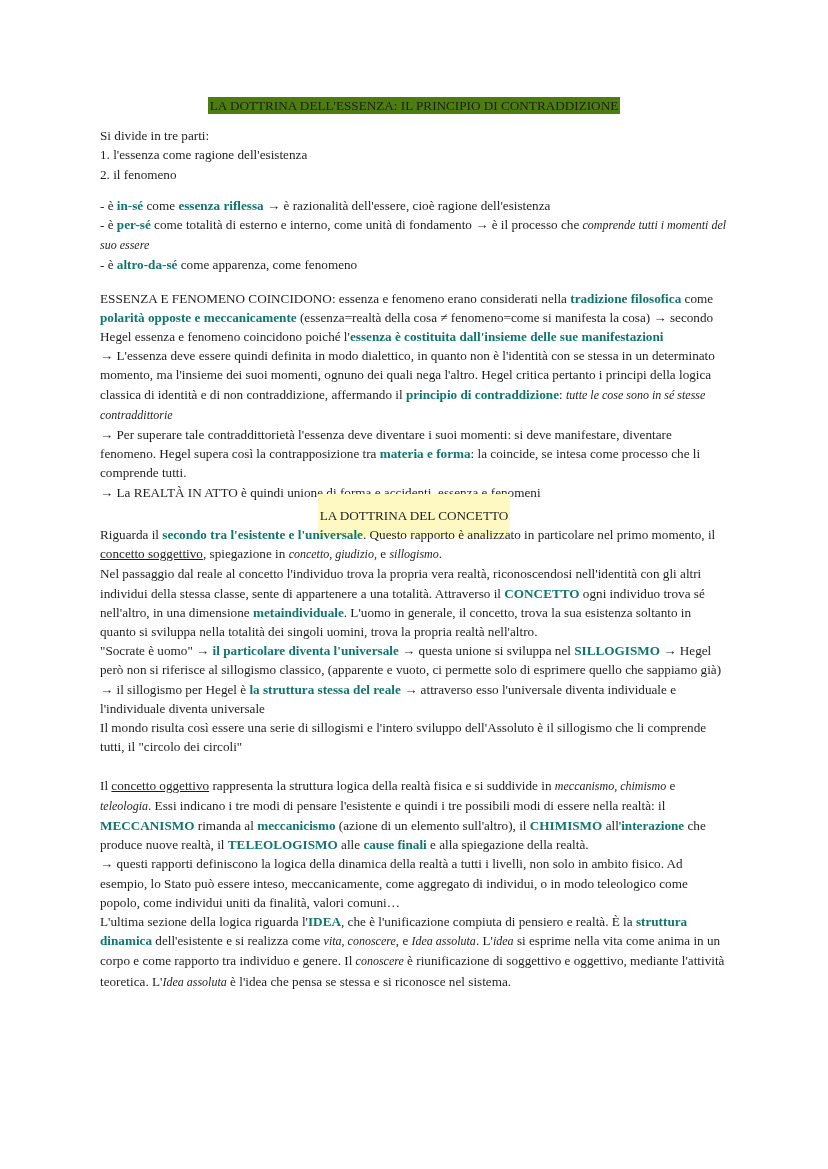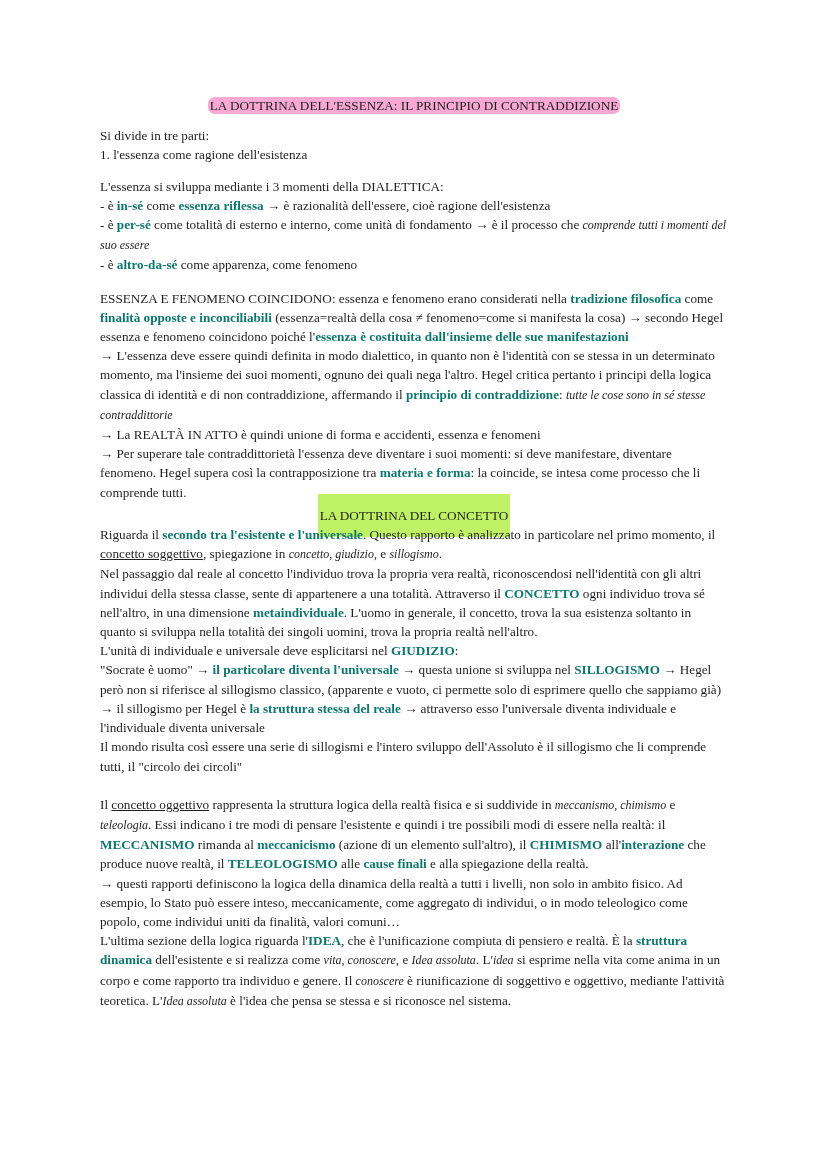"LA DOTTRINA DELL'ESSENZA: IL PRINCIPIO" .title span { background: #f9a8d4 -> #4d7c0f; border-radius: 7px -> none }
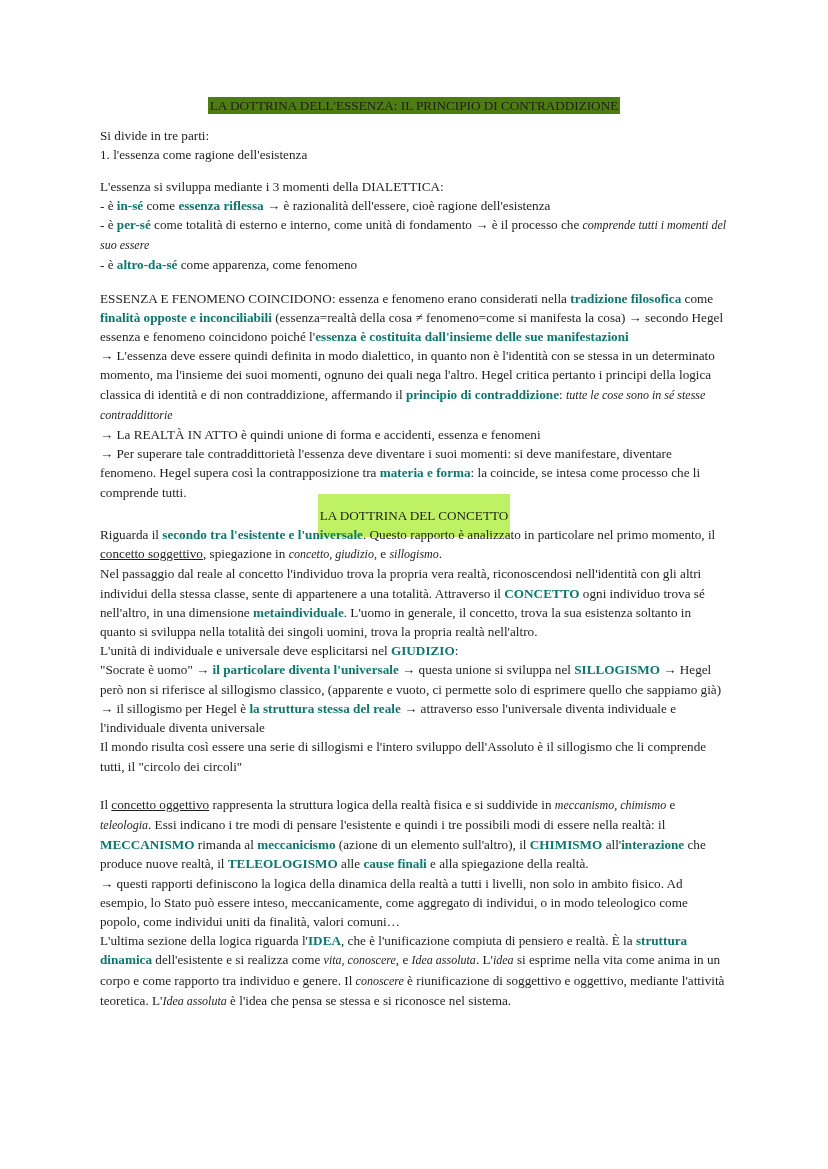"2. il fenomeno" p.para { html: none -> <p>2. il fenomeno</p> }
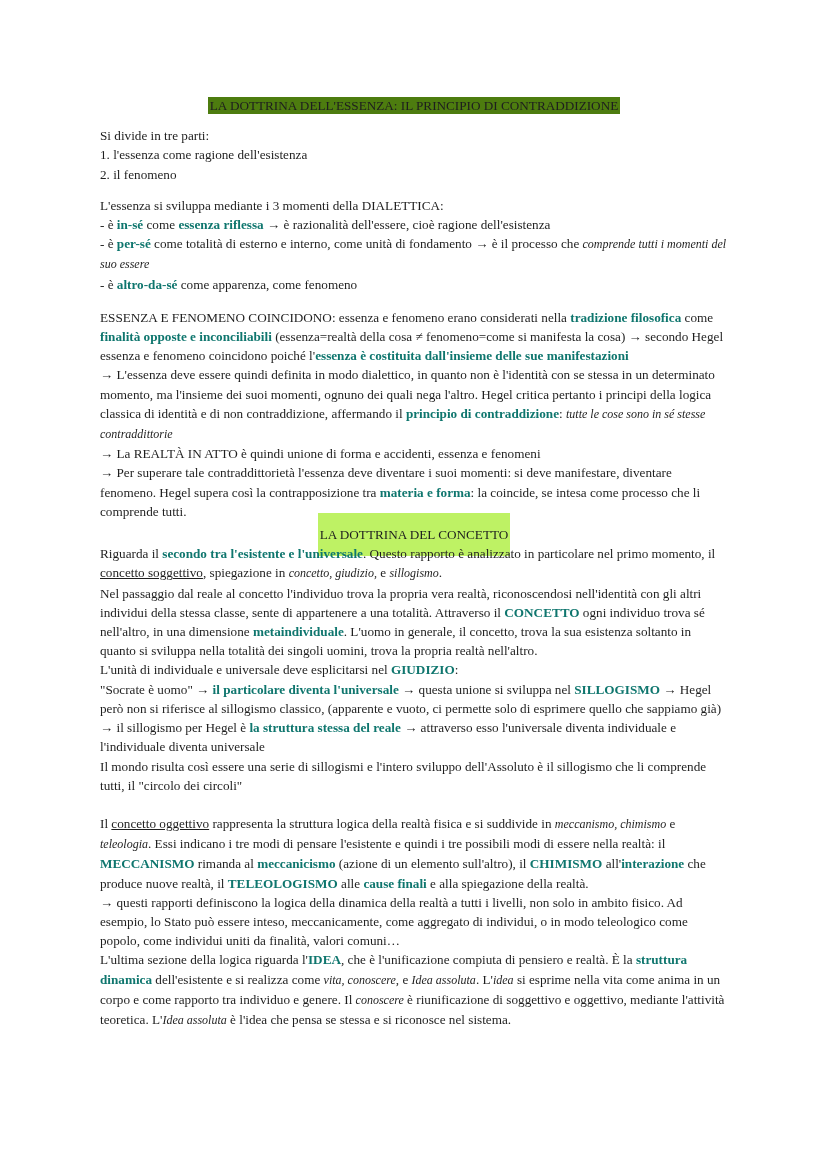"L'essenza si sviluppa mediante i" p.para { html: <p>L'essenza si sviluppa mediante i 3 momenti della DIALETTICA:</p> -> none }
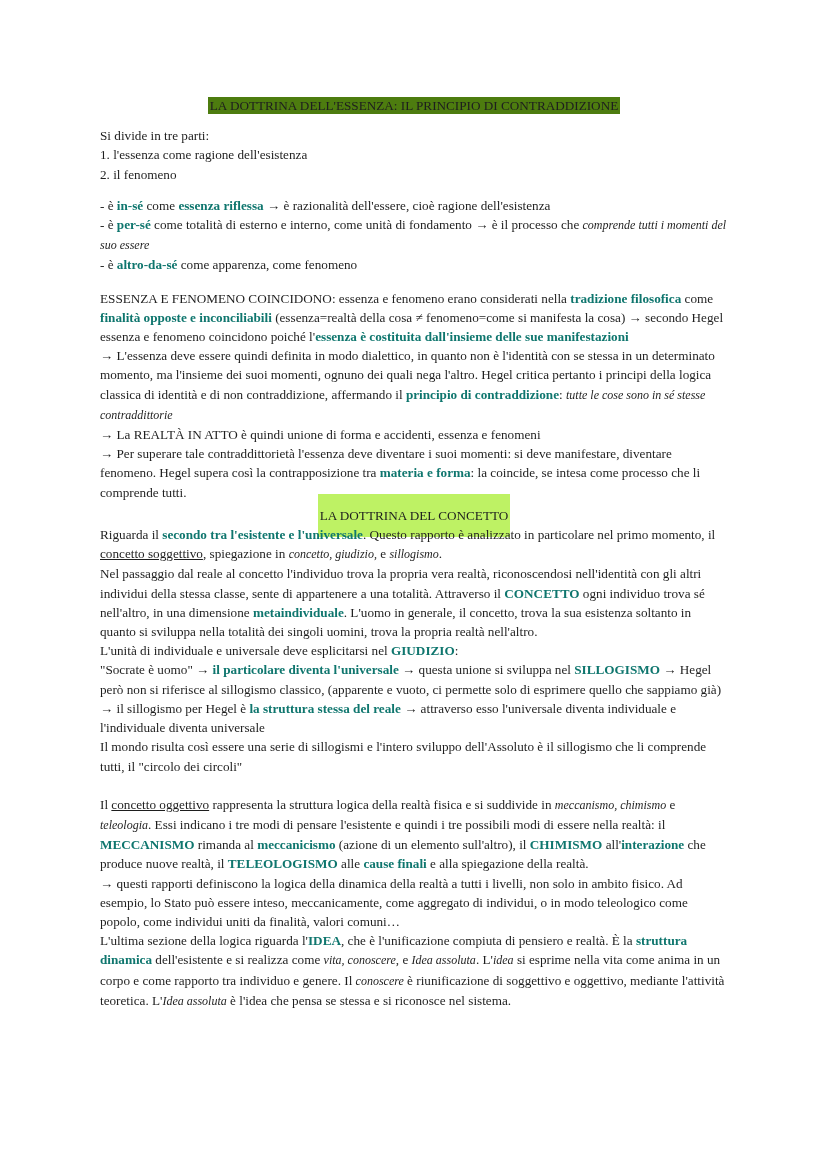"finalità opposte e inconciliabili" b { text: finalità opposte e inconciliabili -> polarità opposte e meccanicamente }
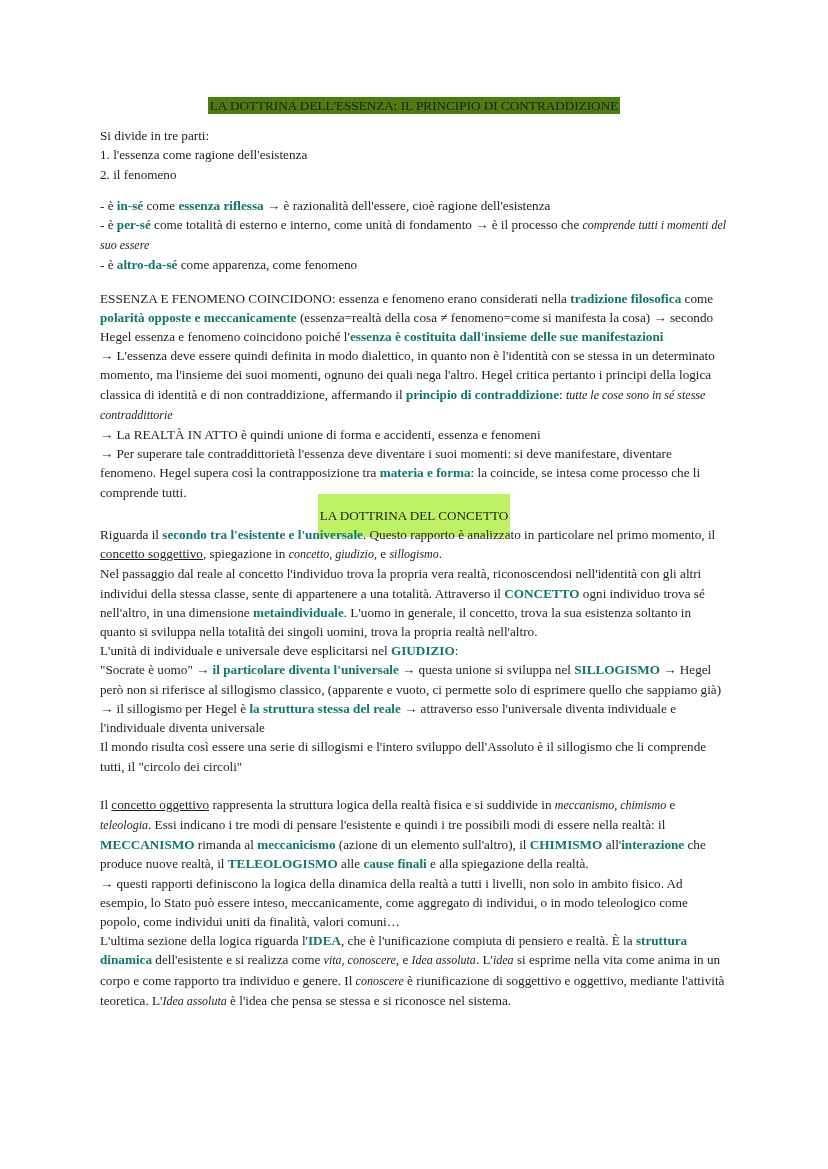"→ La REALTÀ IN ATTO" p.para { order: before "→ Per superare tale contraddittorietà" -> after "→ Per superare tale contraddittorietà" }
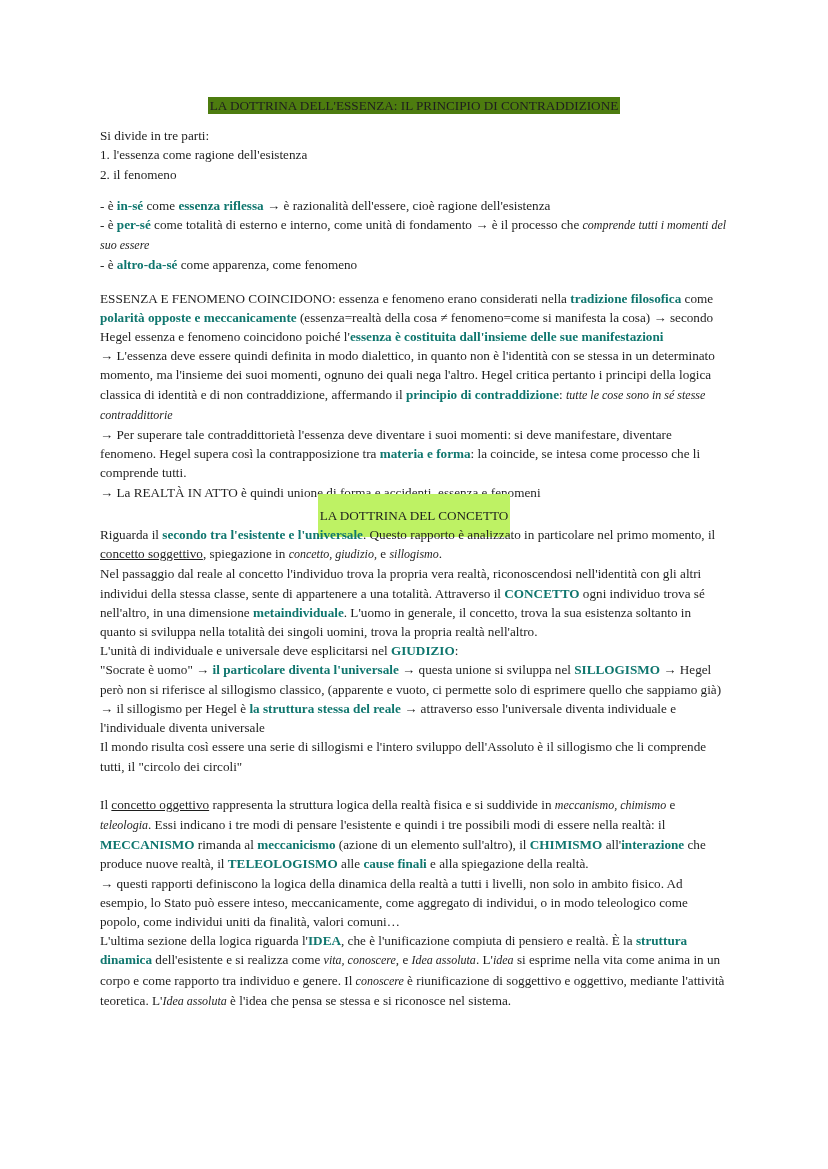"LA DOTTRINA DEL CONCETTO" .title2 span { background: #bef264 -> #fef9c3 }
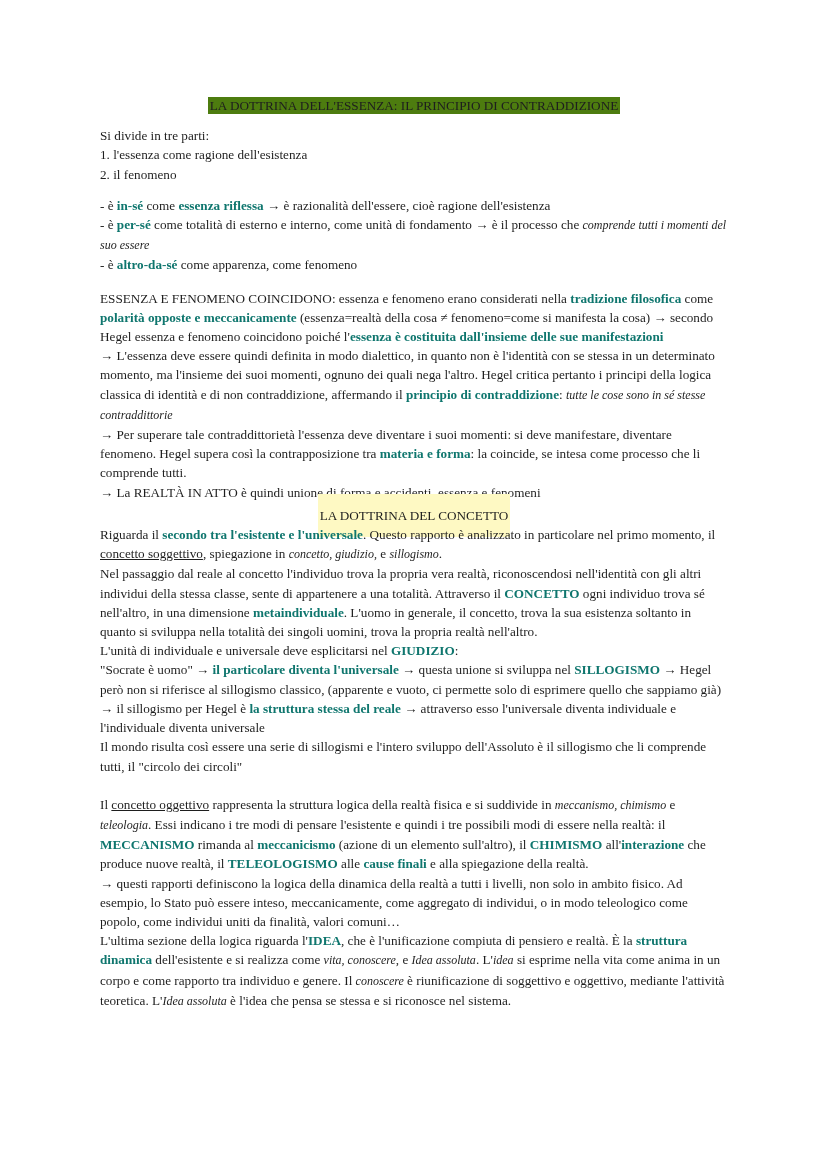"L'unità di individuale e universale" p.para { html: <p><span>L'unità di individuale e universale deve esplicitarsi nel </span><b>GIUDIZIO</b><span>:</span></p> -> none }
